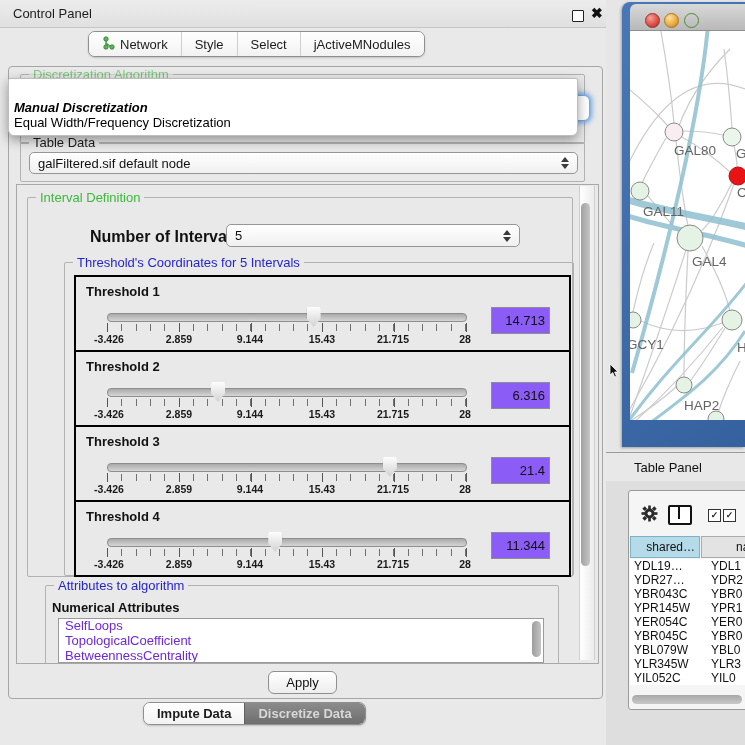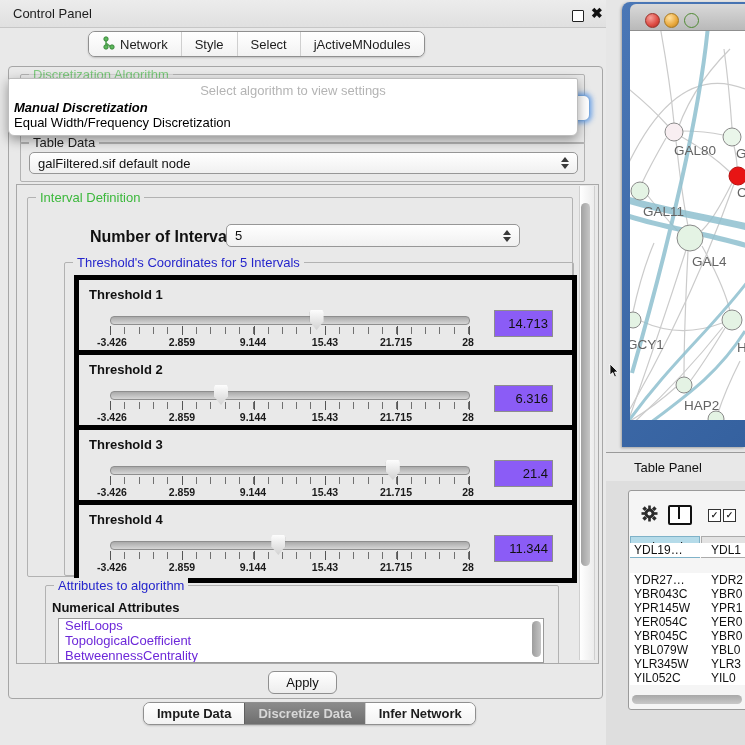"Select algorithm to view settings" div.prompt { html: <div>Select algorithm to view settings</div> -> none }
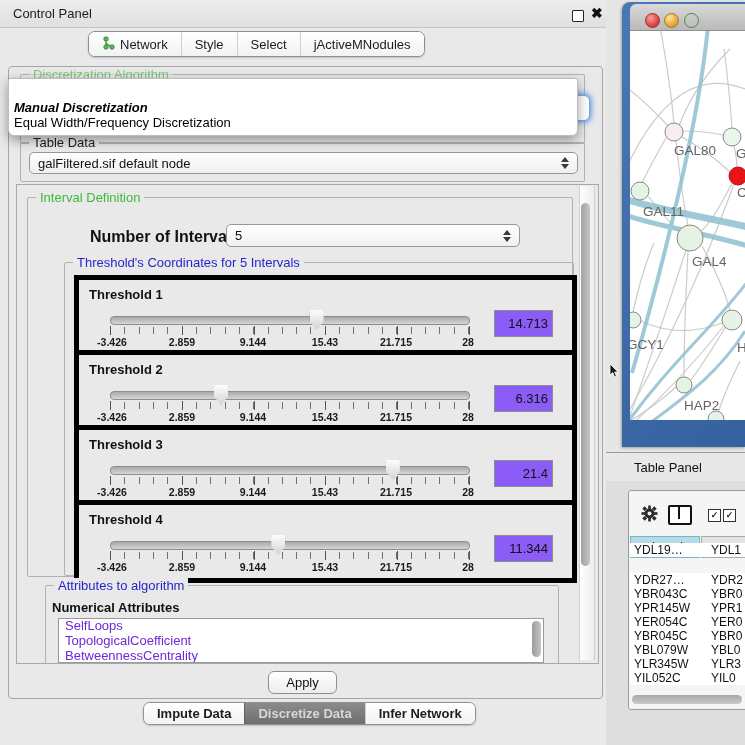"Threshold 1" .thr { border: 5px solid #000000 -> 2px solid #000000 }
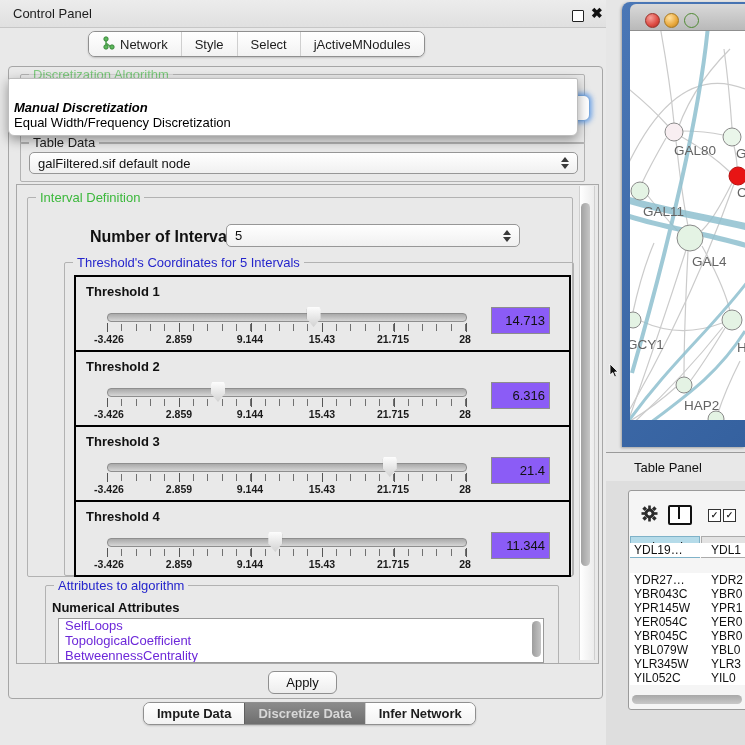"YDL19…" div.trow { top: 52px -> 68px }
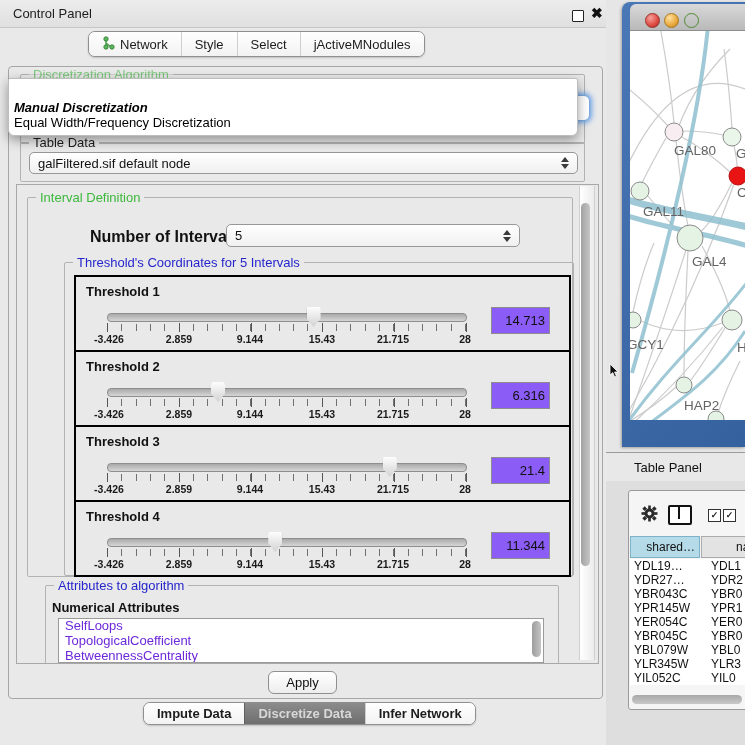"Infer Network" div.s { html: <div> <span>Infer Network</span> </div> -> none }
